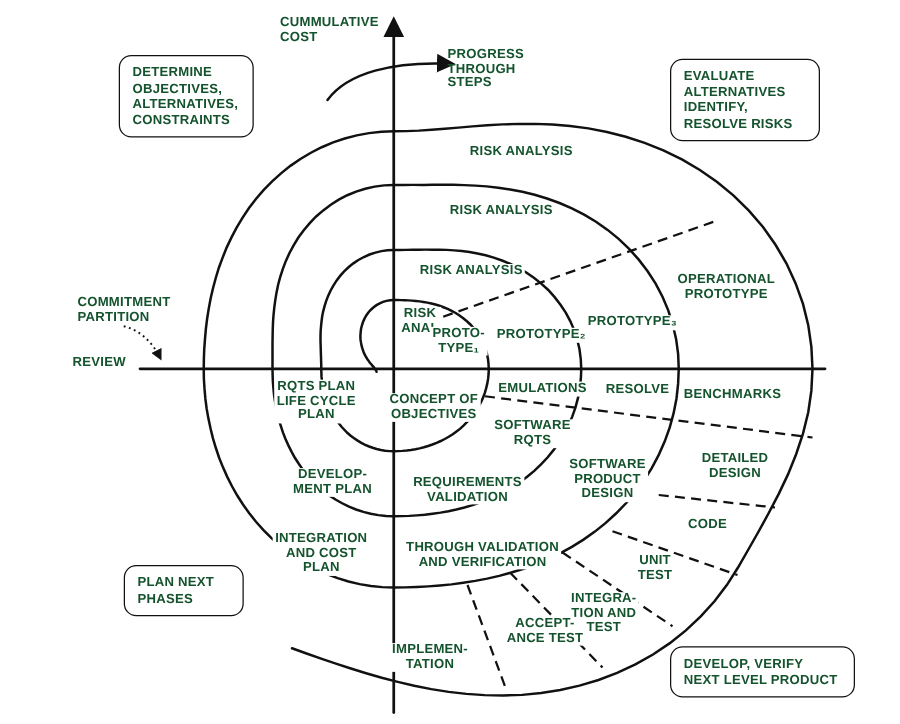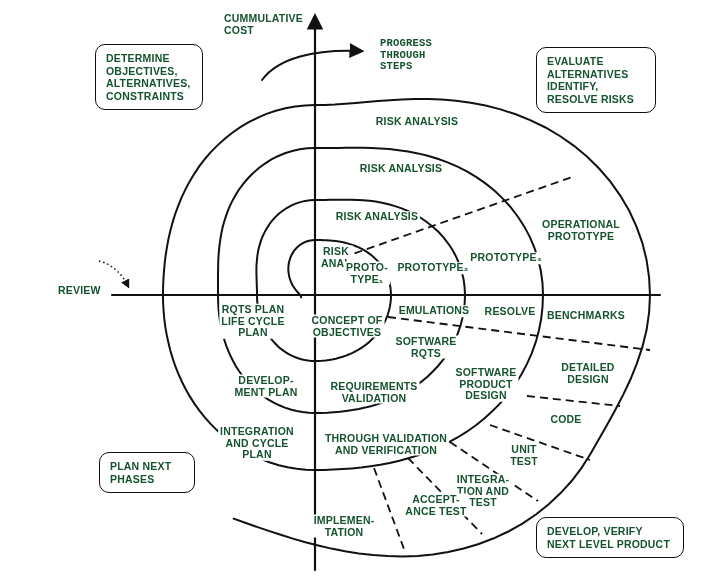"PROGRESS" div.lbl-left { font-family: Liberation Mono, monospace -> none; left: 380px -> 358px }
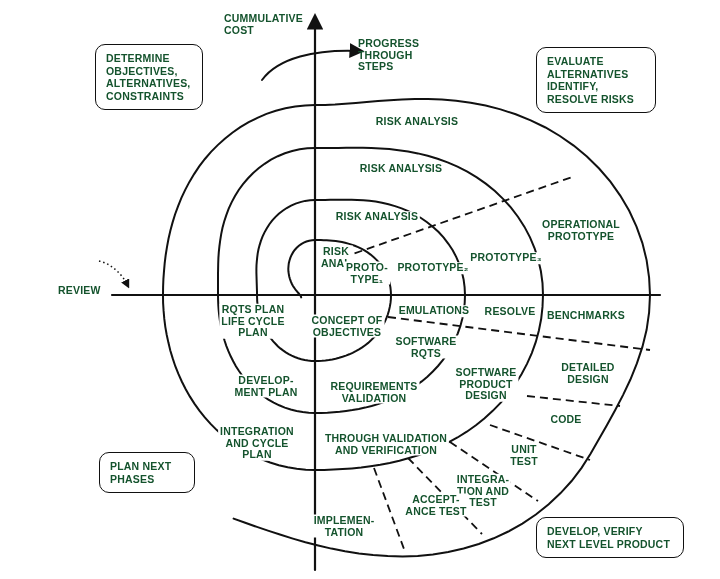"COMMITMENT" div.lbl-left { html: none -> <div>COMMITMENT PARTITION</div> }
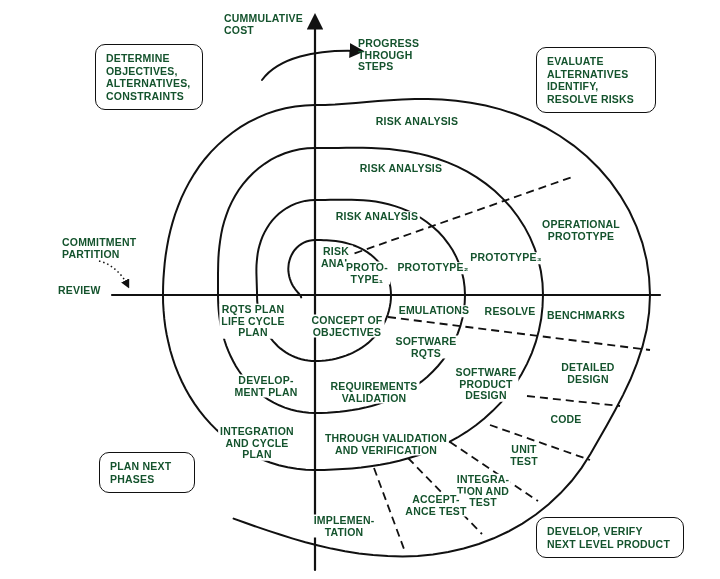"INTEGRATION" div.lbl { text: CYCLE -> COST }
